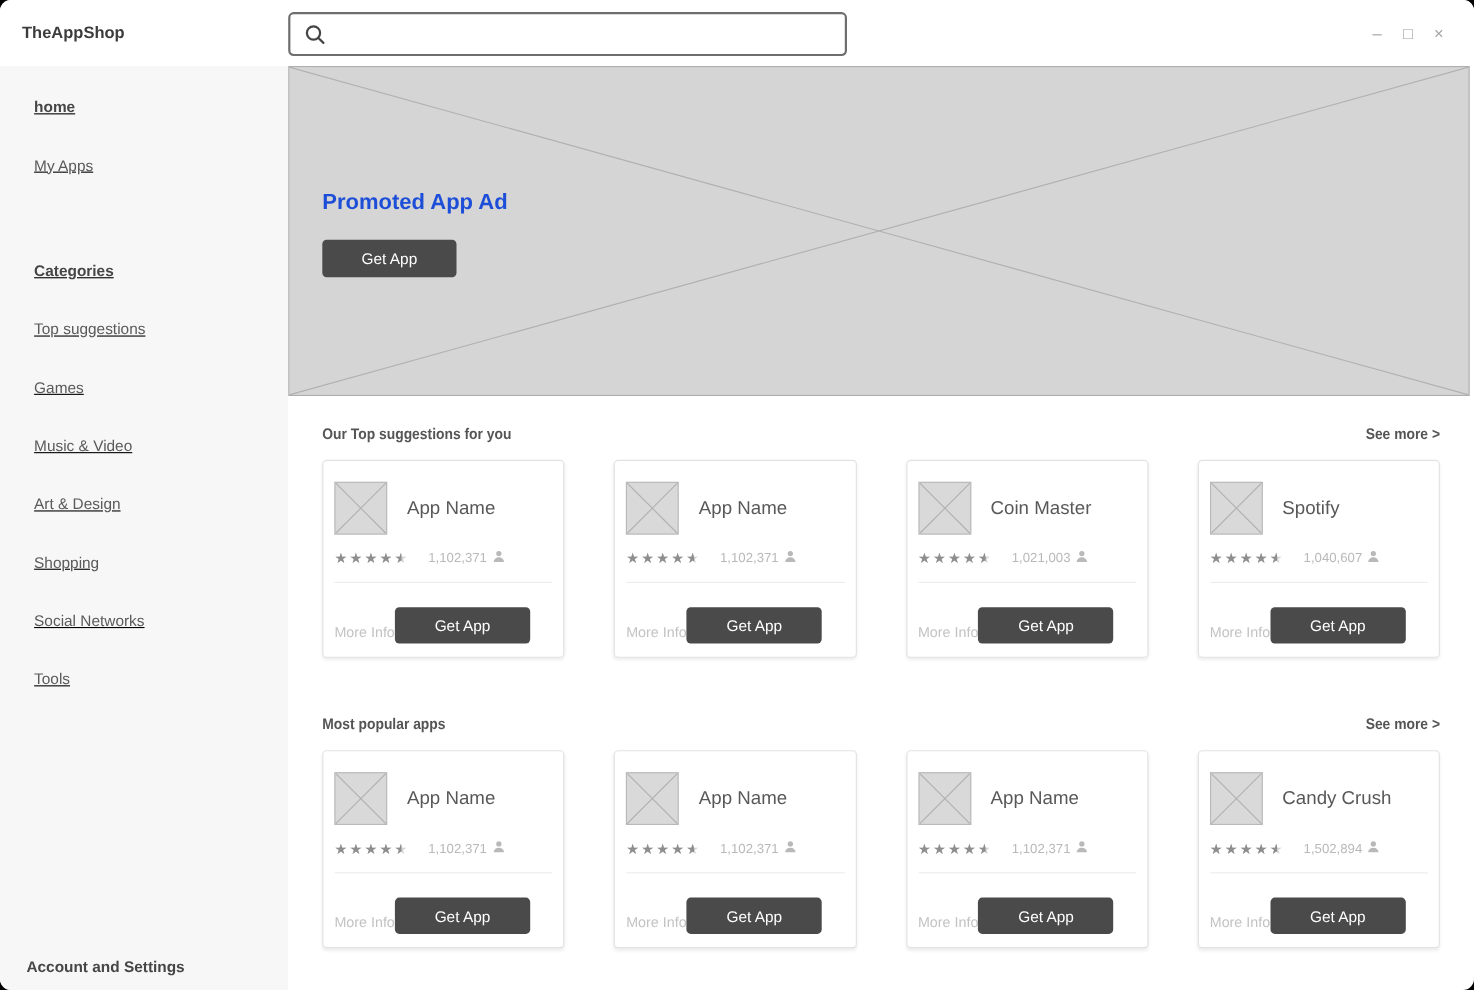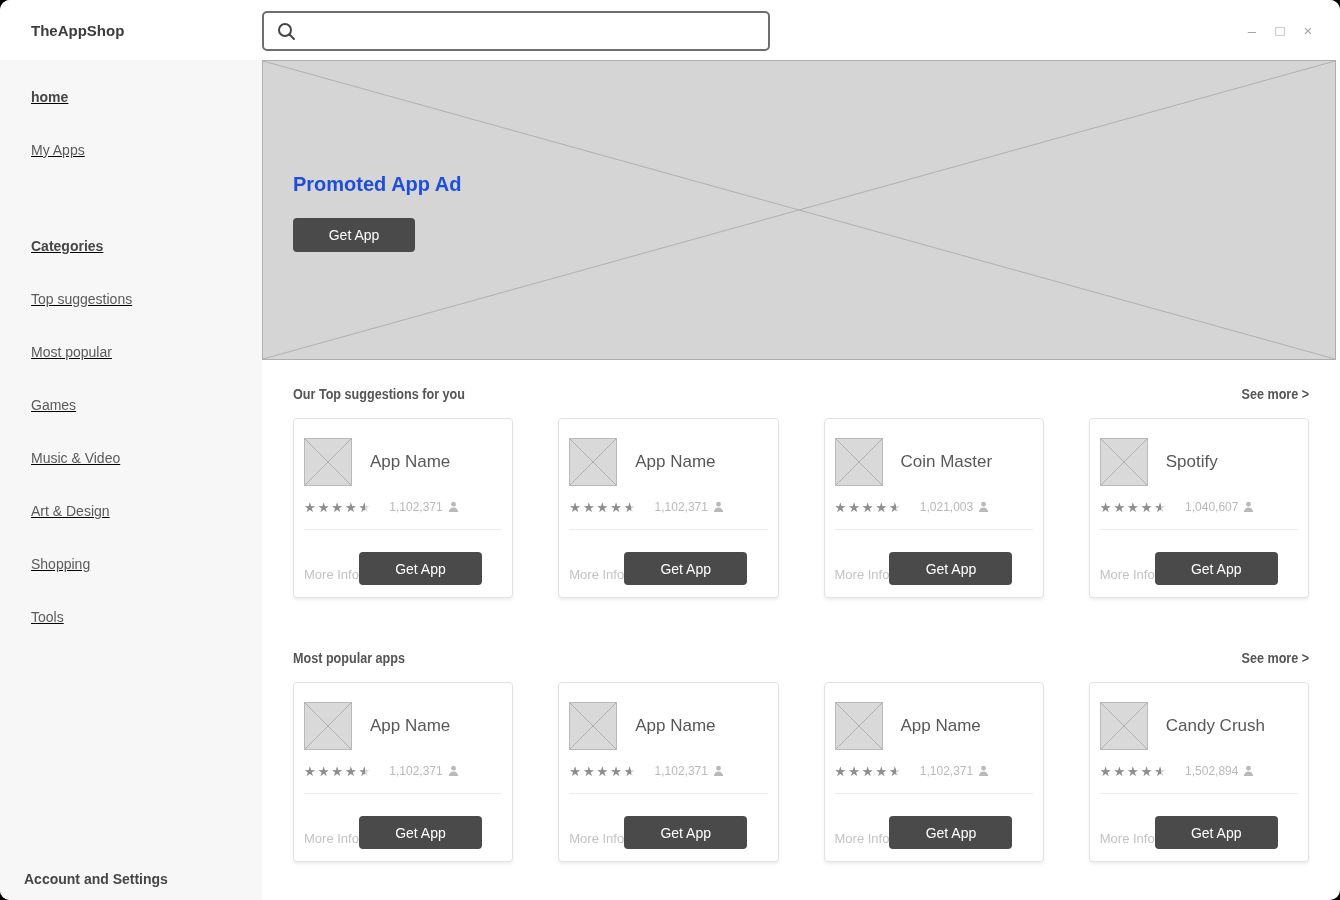"TheAppShop" .app-title { left: 31px -> 20px }
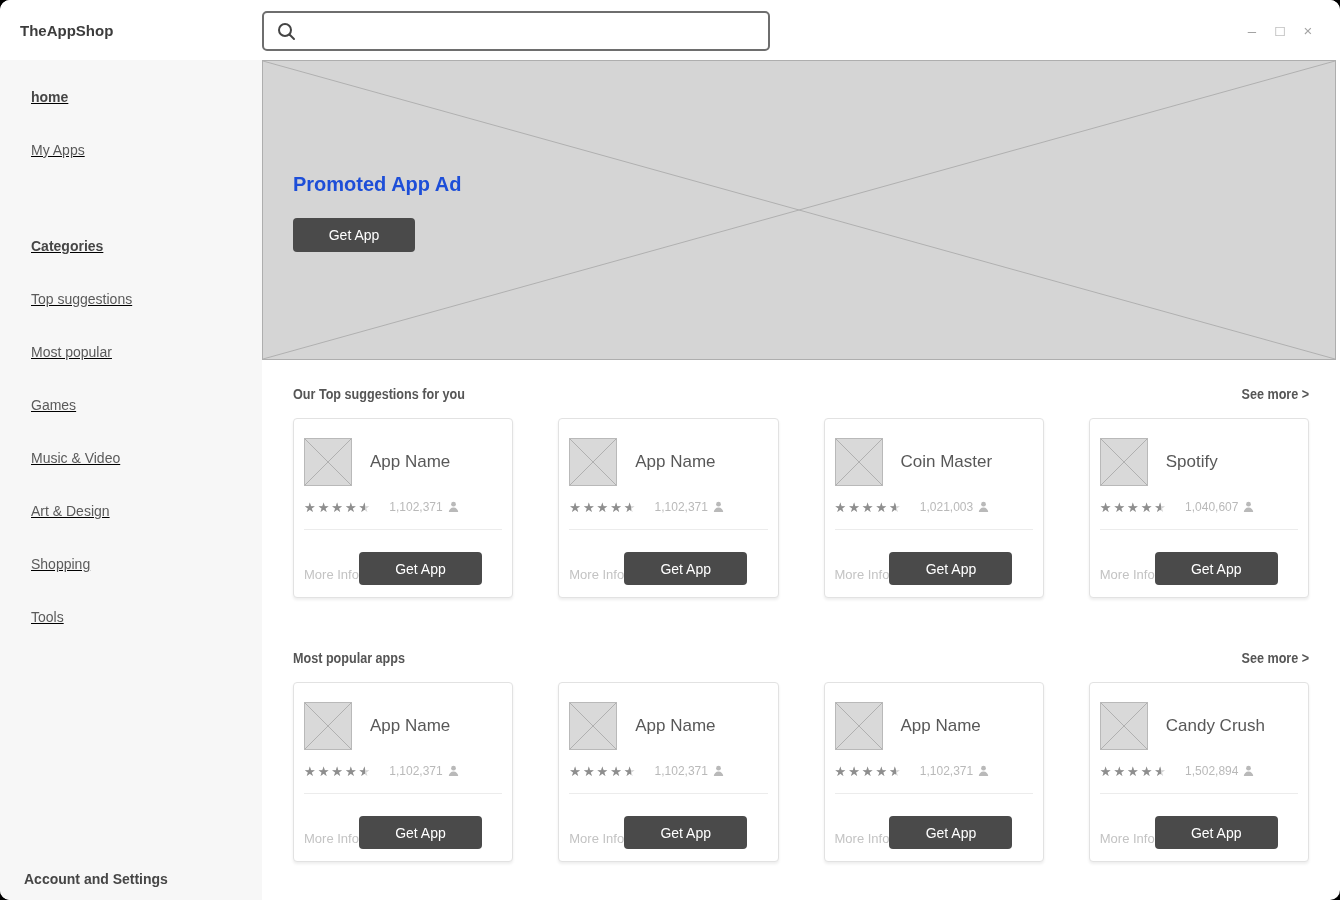"Most popular" div.side-item { html: <div>Most popular</div> -> none }
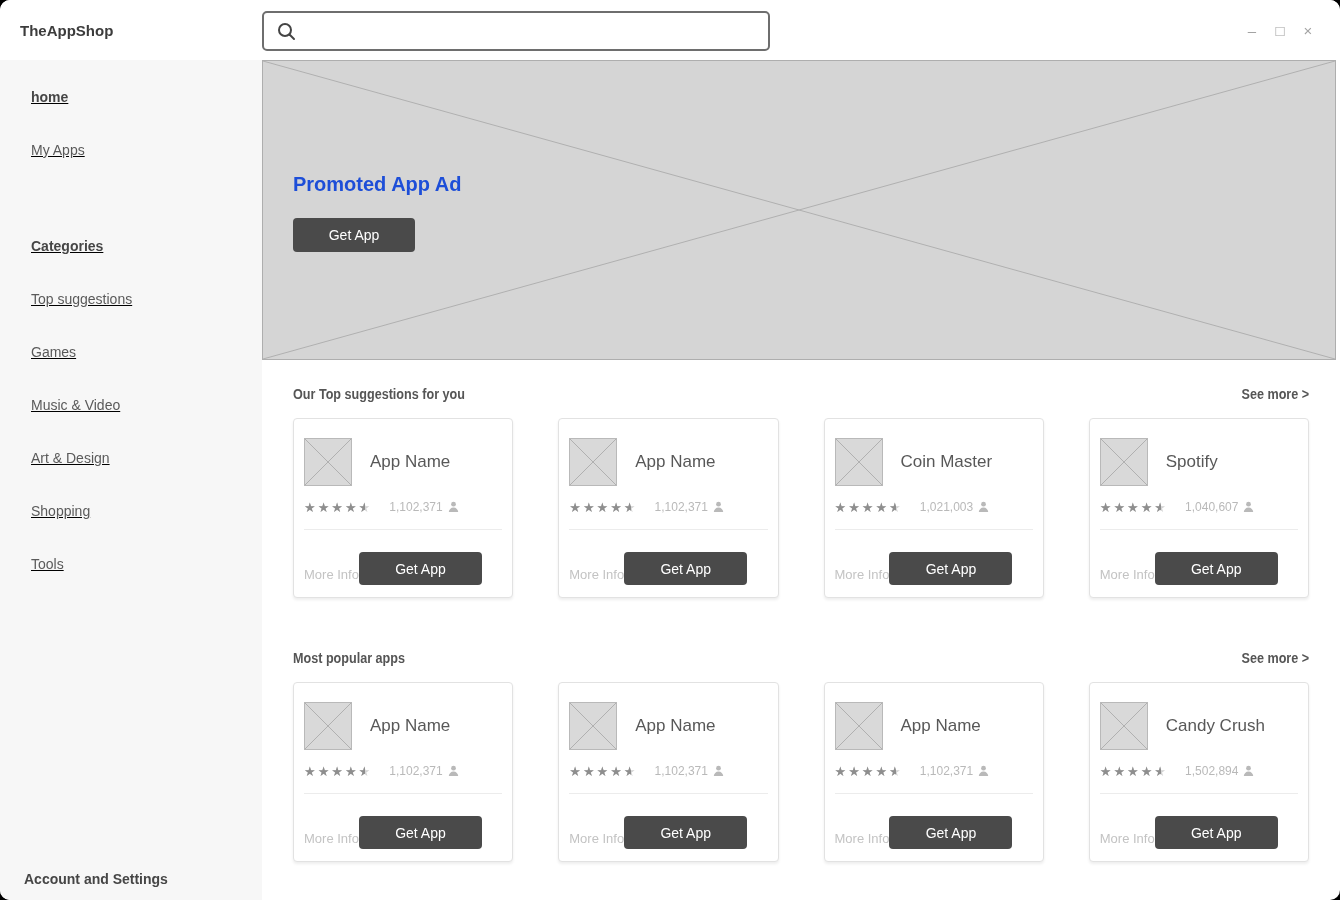"Social Networks" div.side-item { html: none -> <div>Social Networks</div> }
